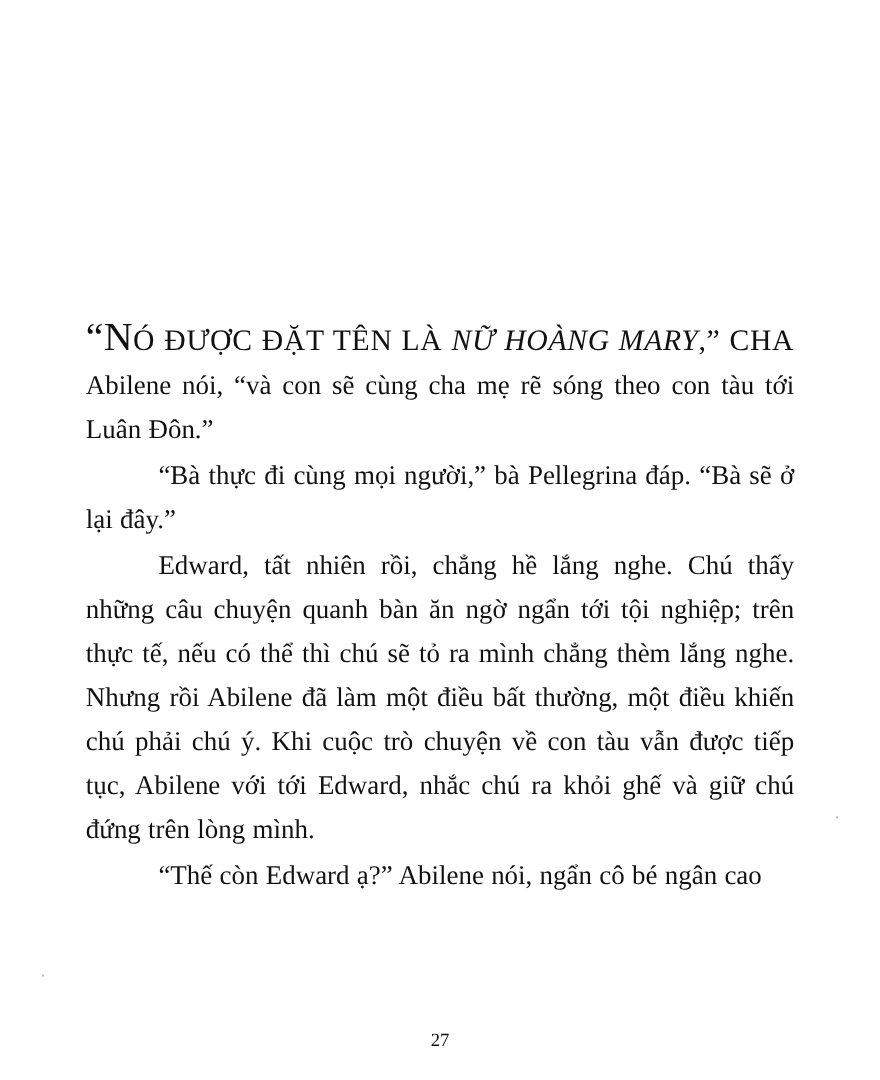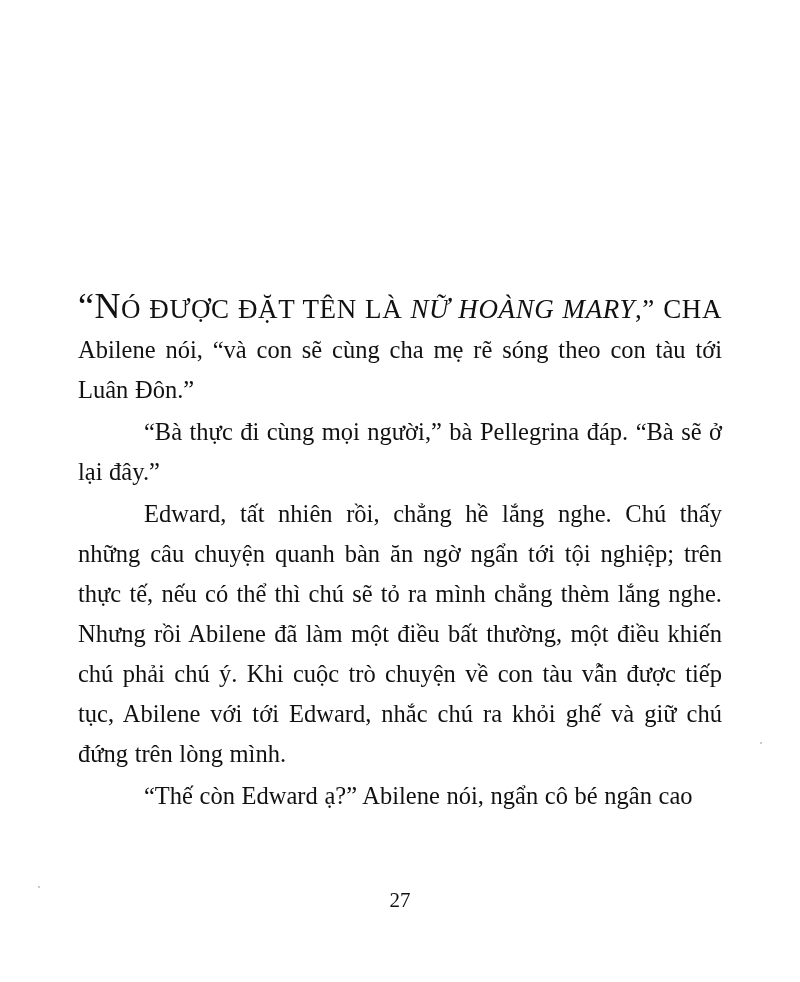"27" .folio { font-size: 21px -> 17px; top: 888px -> 936px }
